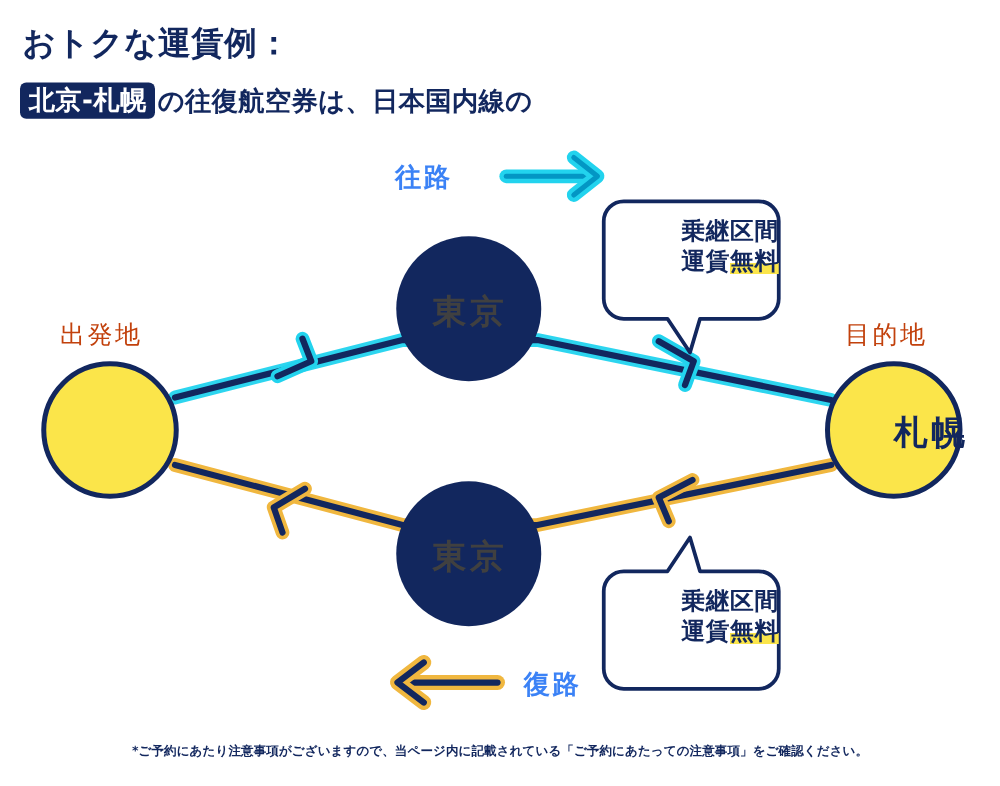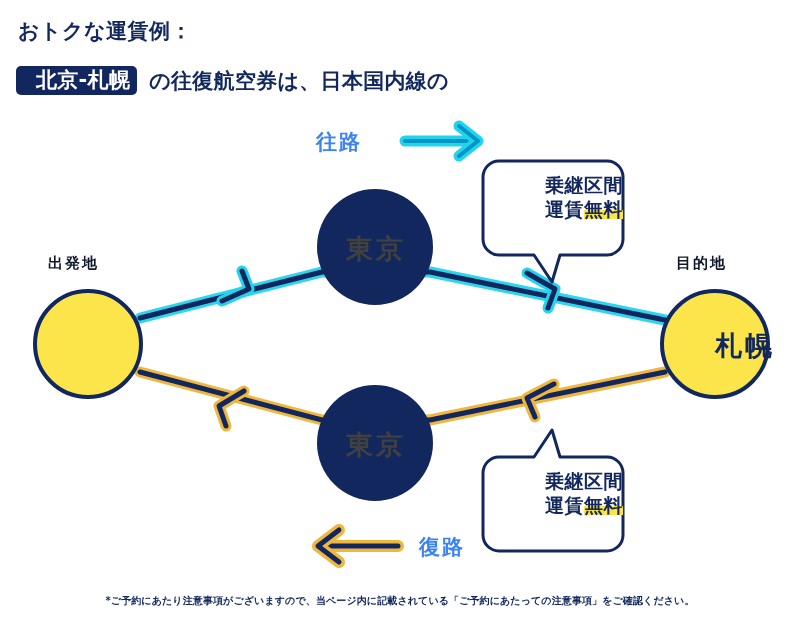"おトクな運賃例：" .headline { font-size: 21px -> 26px }
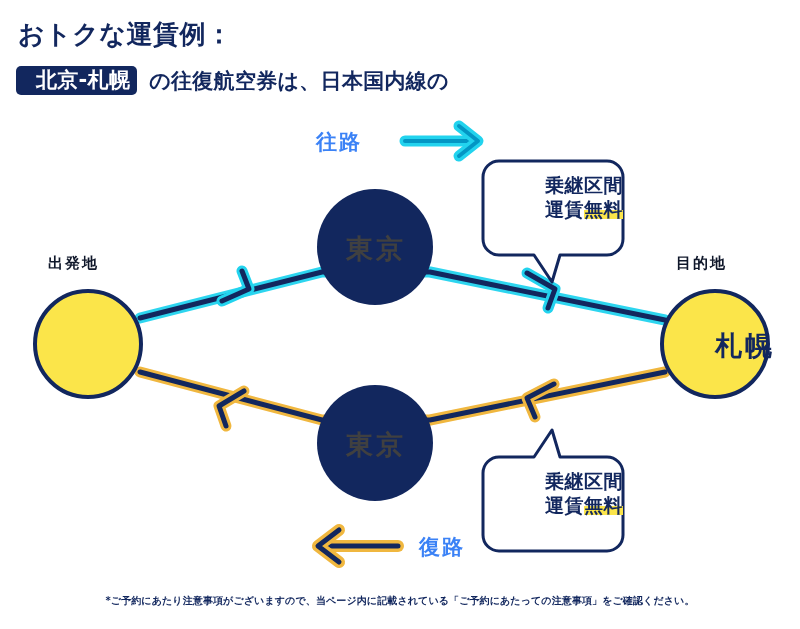"北京-札幌" .route-badge { margin-right: 12px -> 2px; padding: 3px 7px 4px 20px -> 3px 7px 4px 7px }
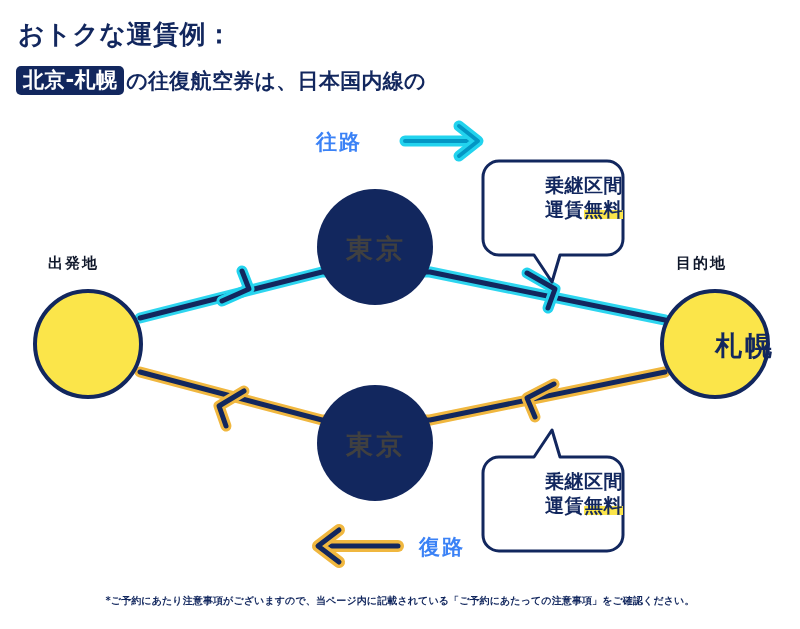"出発地" .cap-label { color: #0f172a -> #c2410c; font-size: 15px -> 20px; font-weight: bold -> normal }
